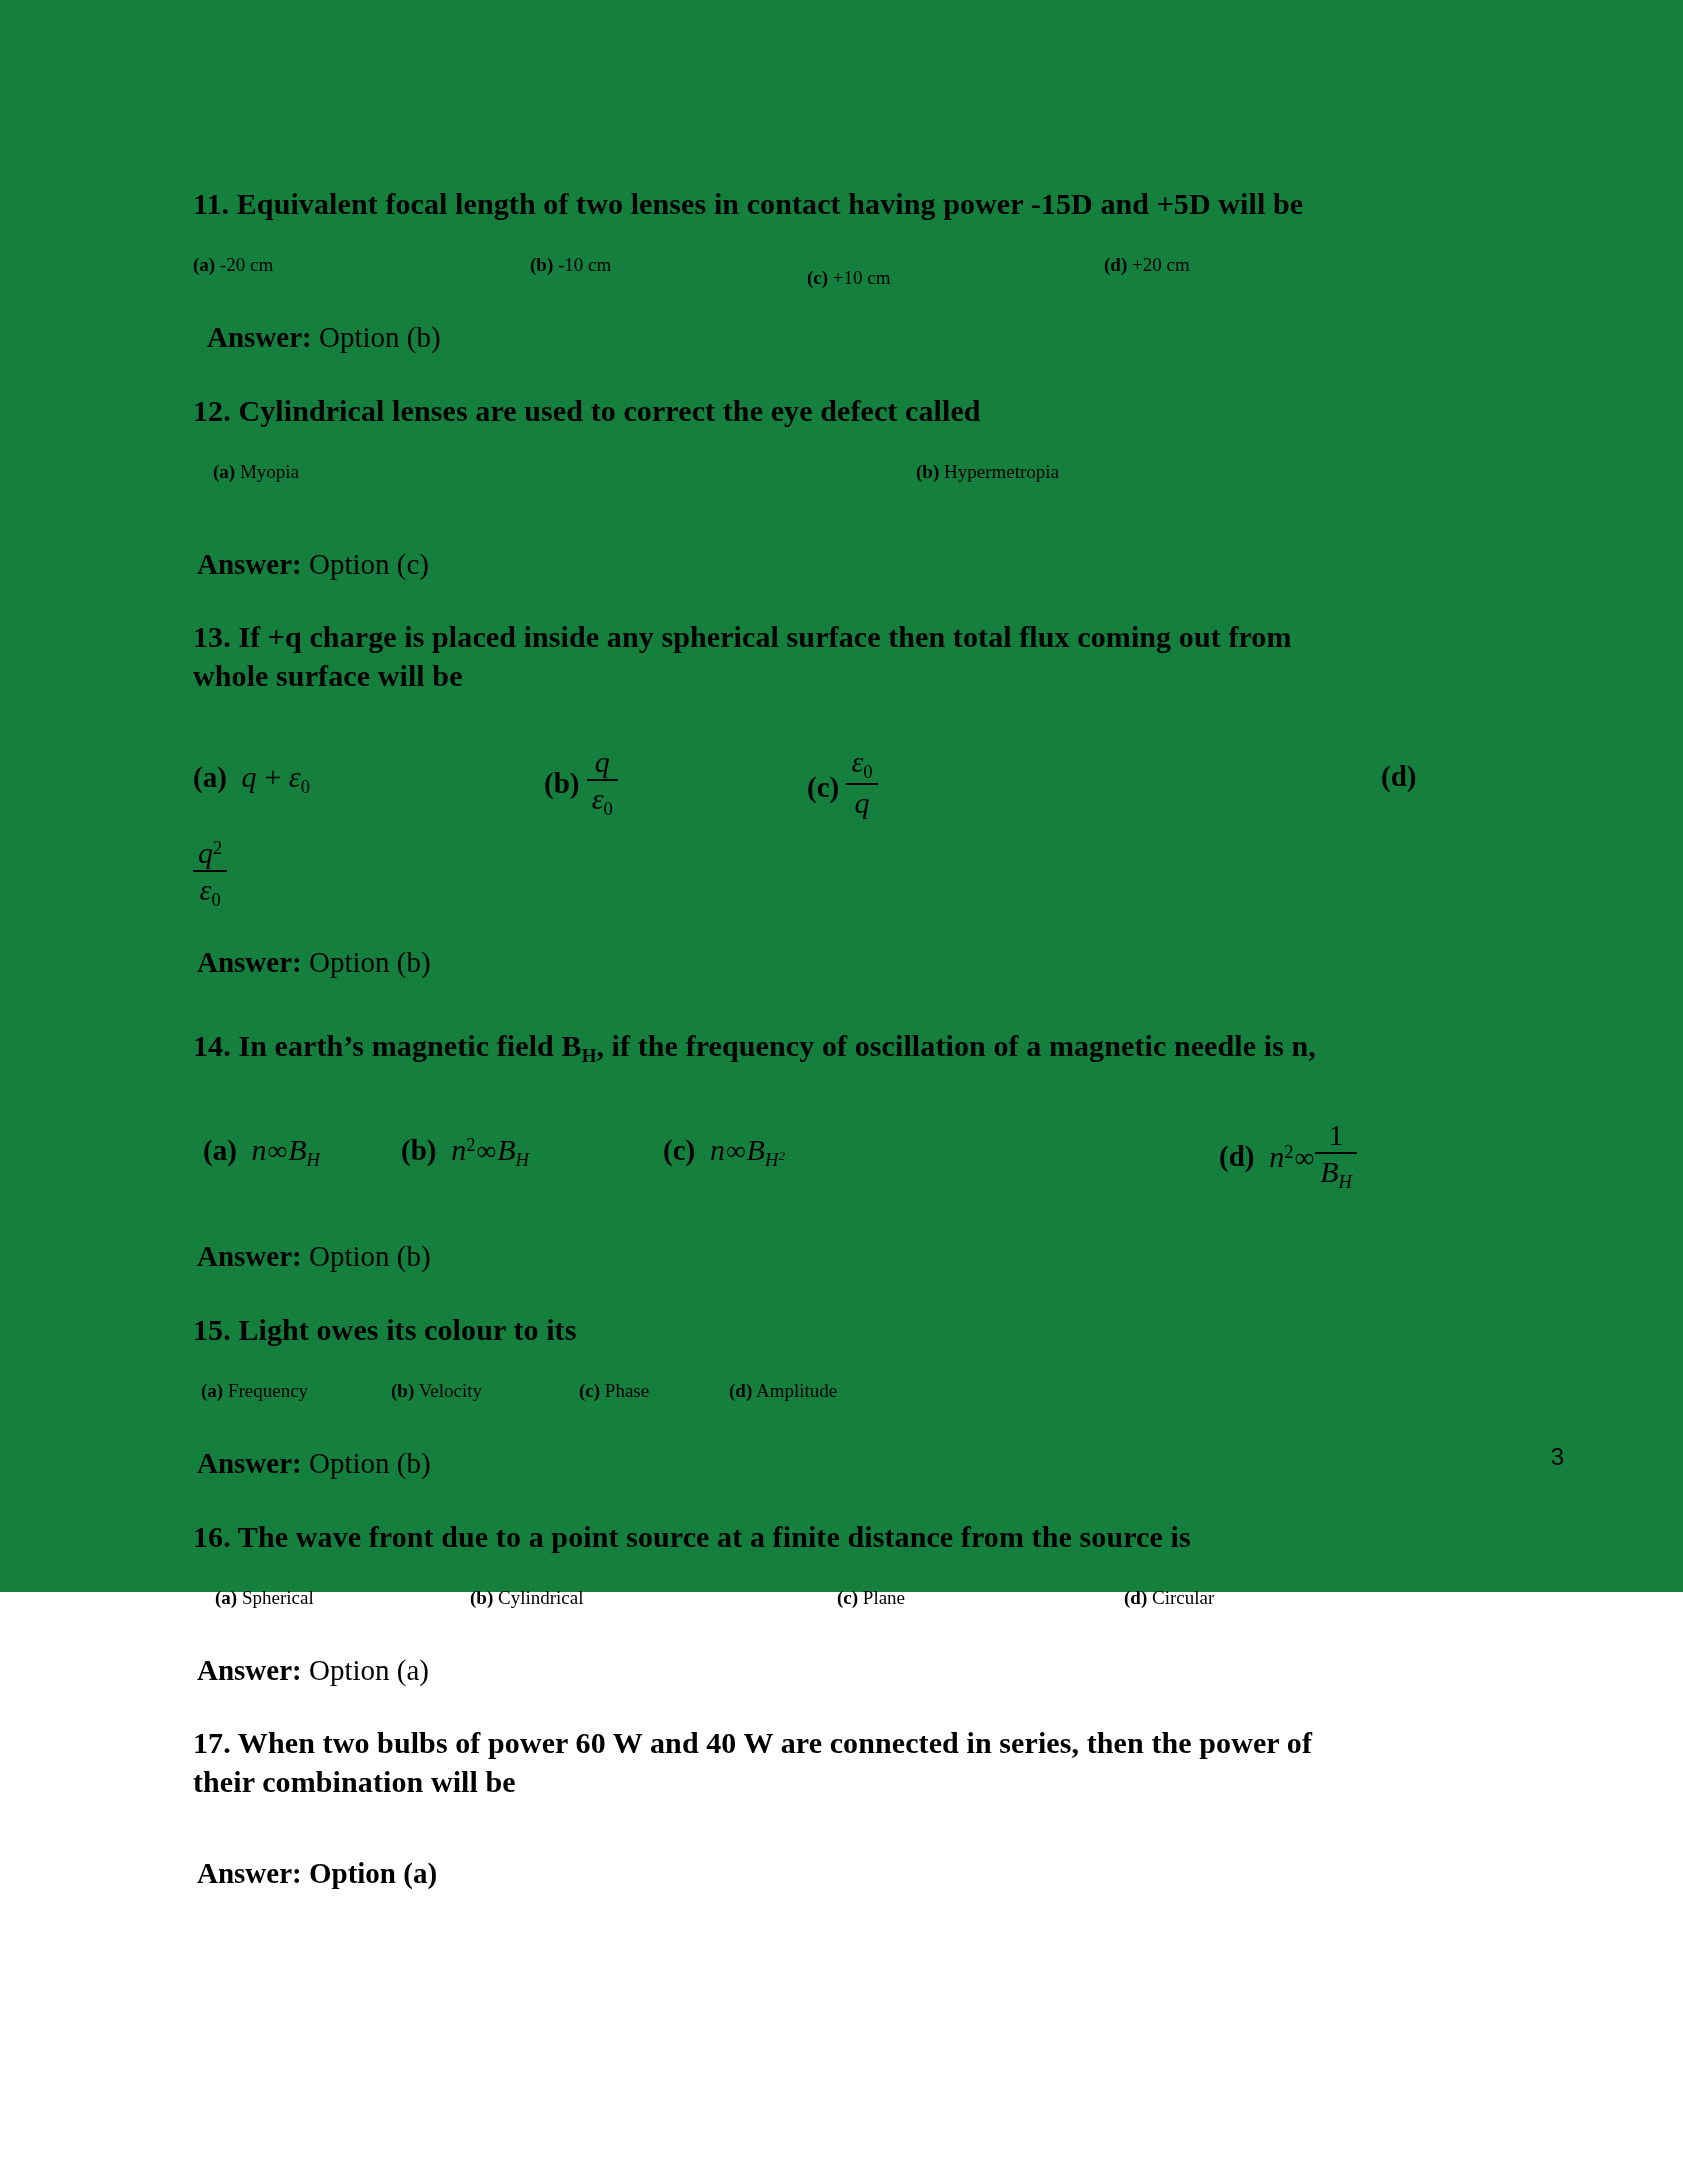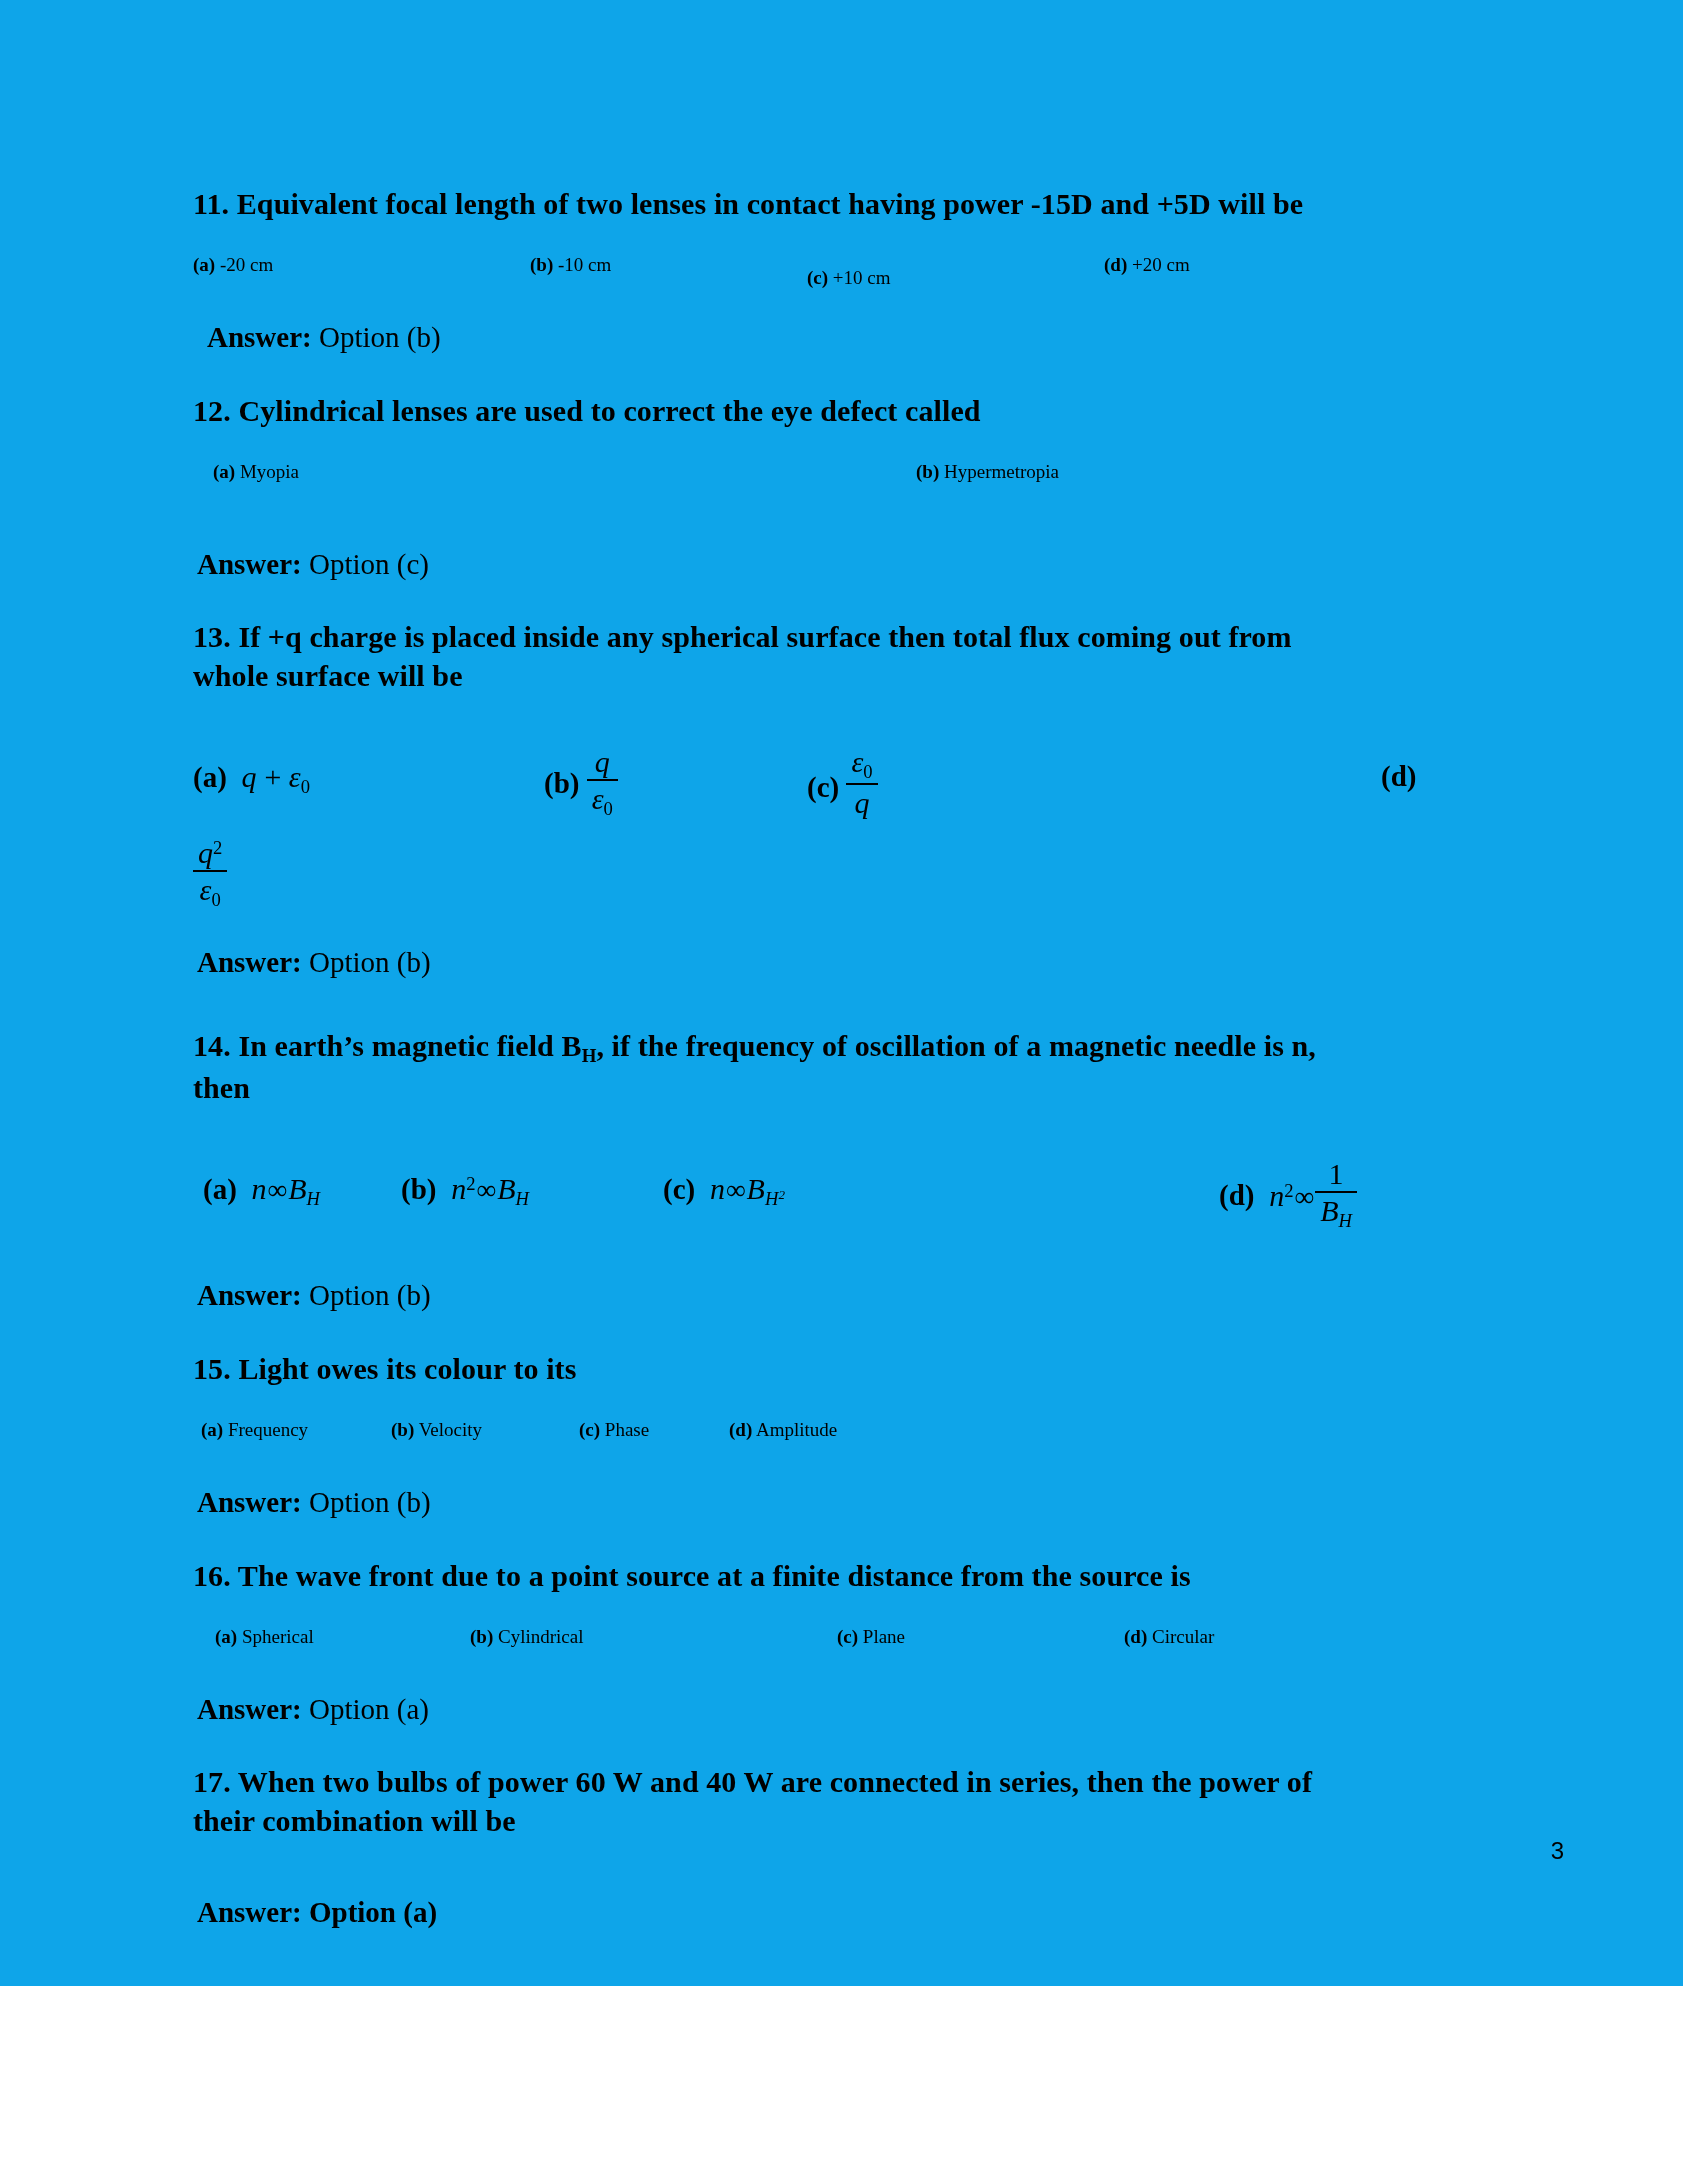"11. Equivalent focal length of" .page { background: #0ea5e9 -> #15803d; height: 1986px -> 1592px }
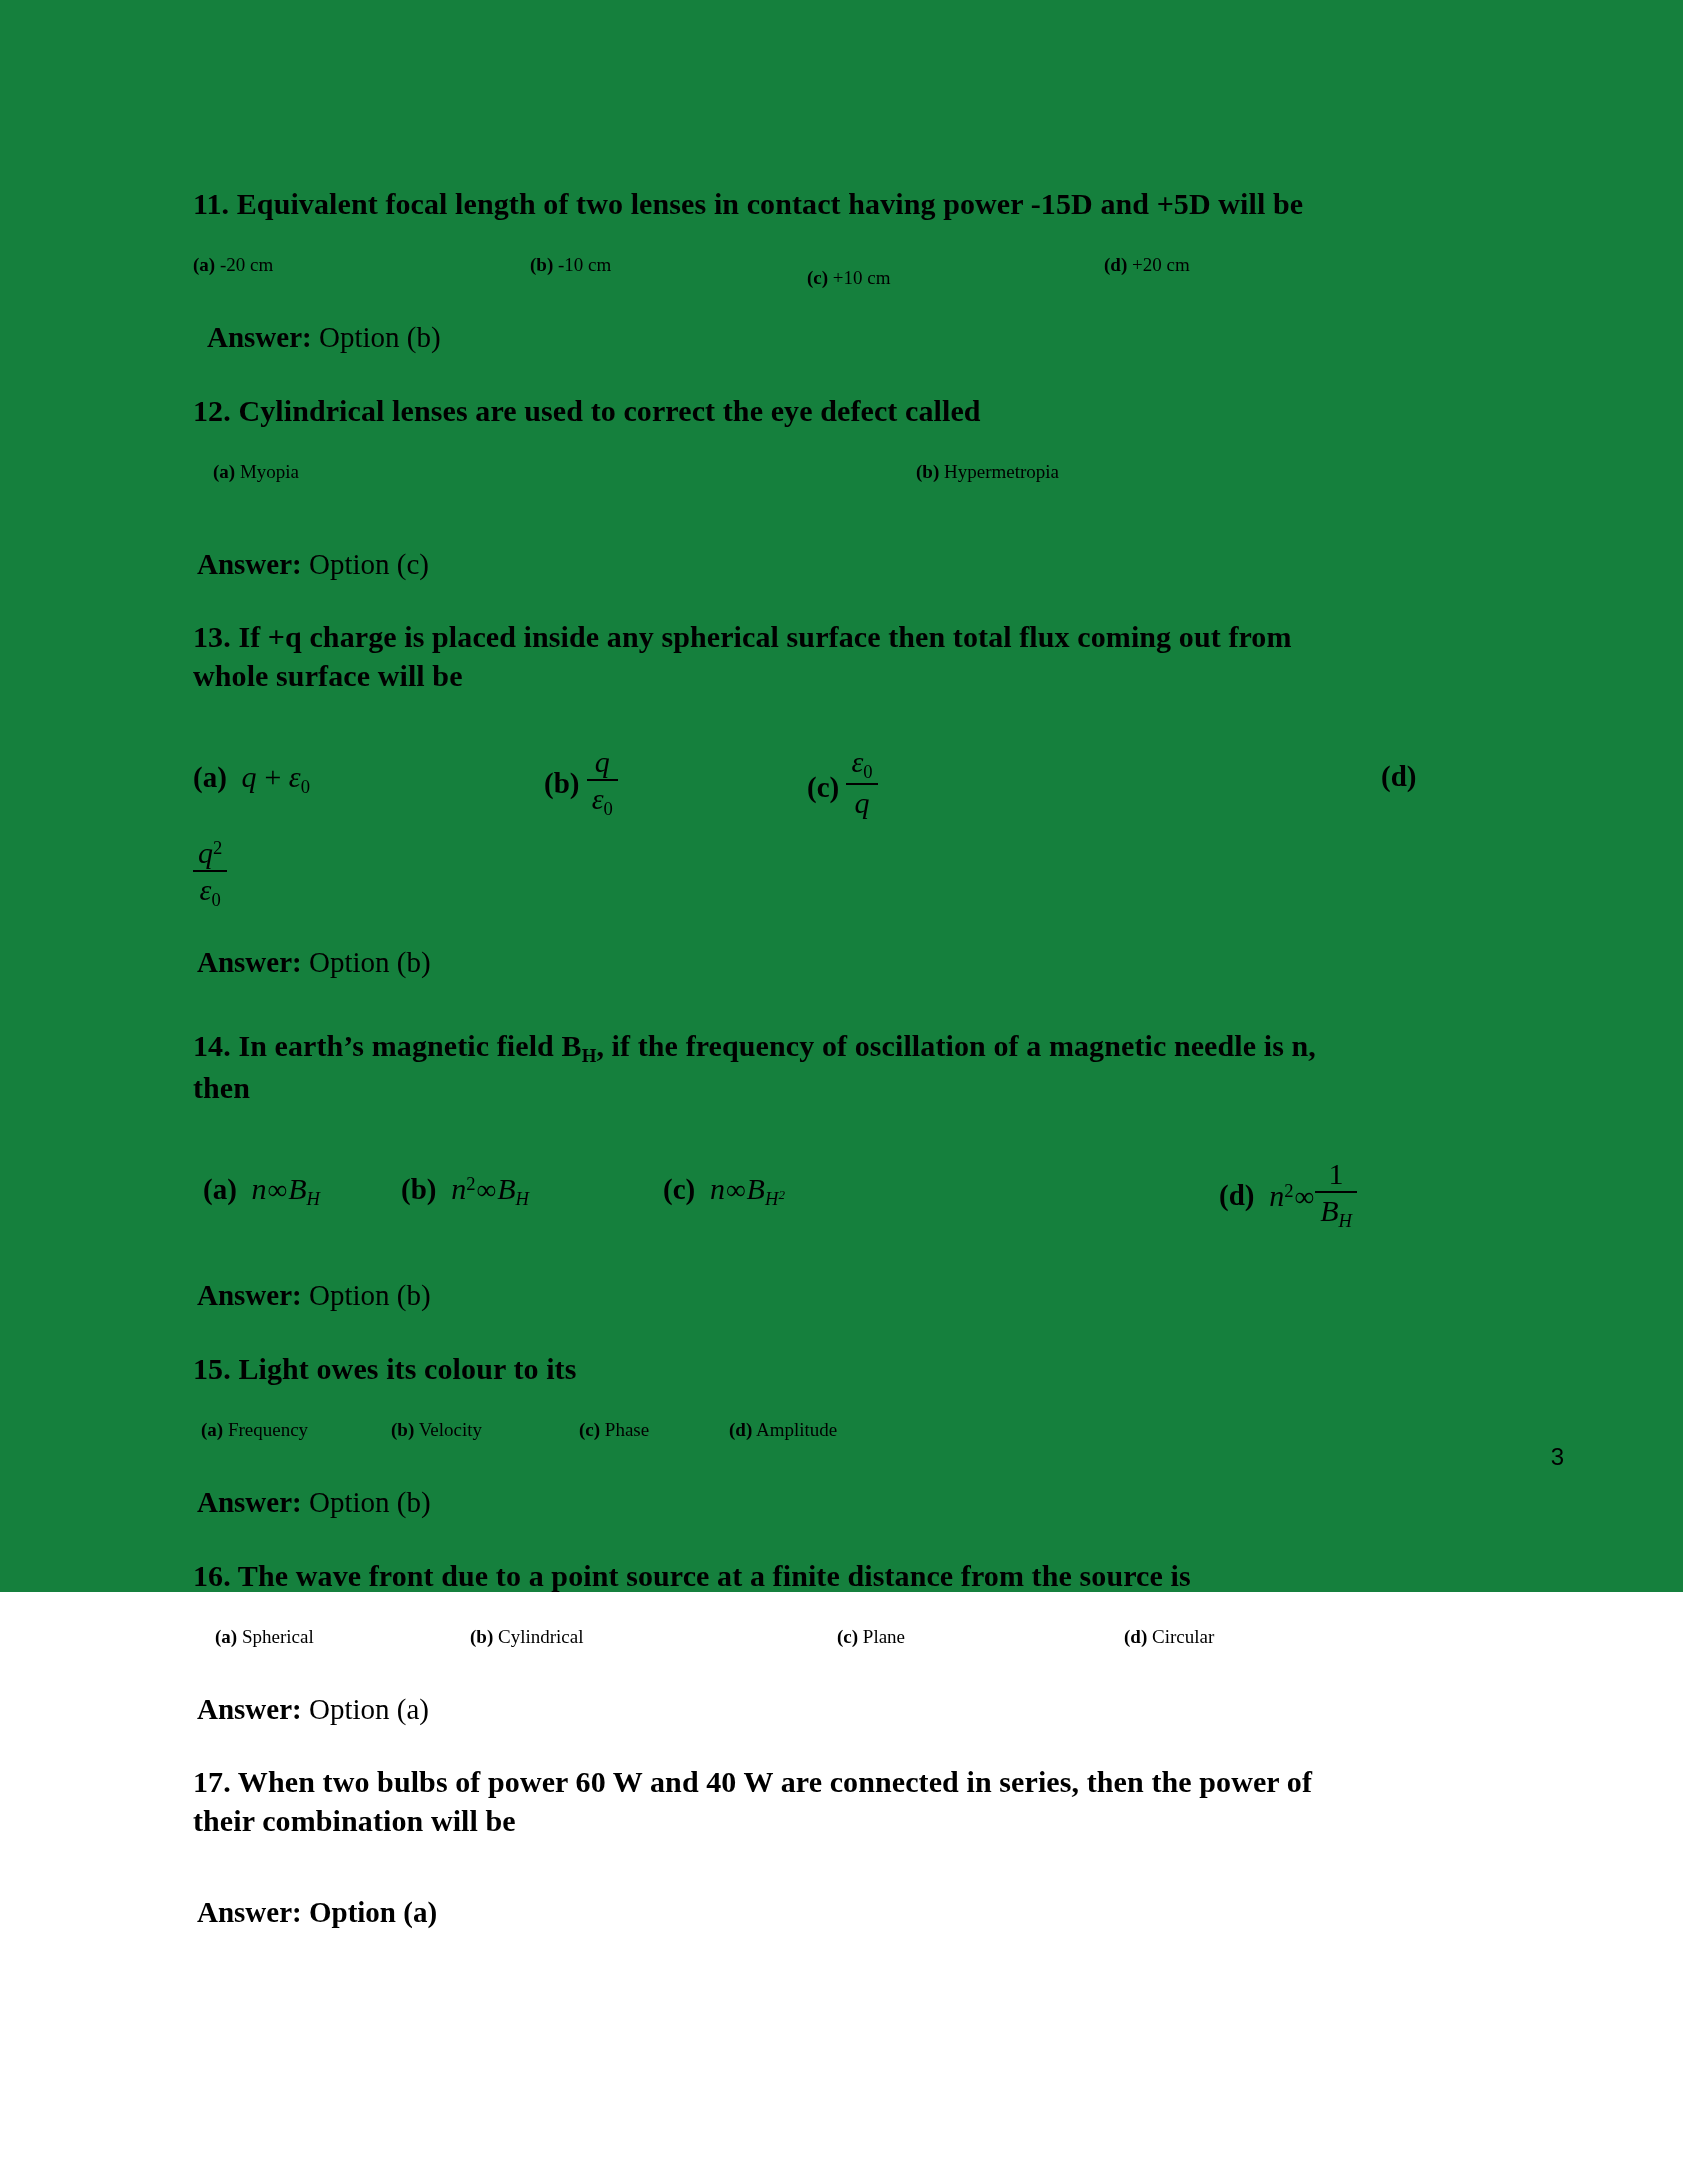"then" div.qline { html: <div>then</div> -> none }
